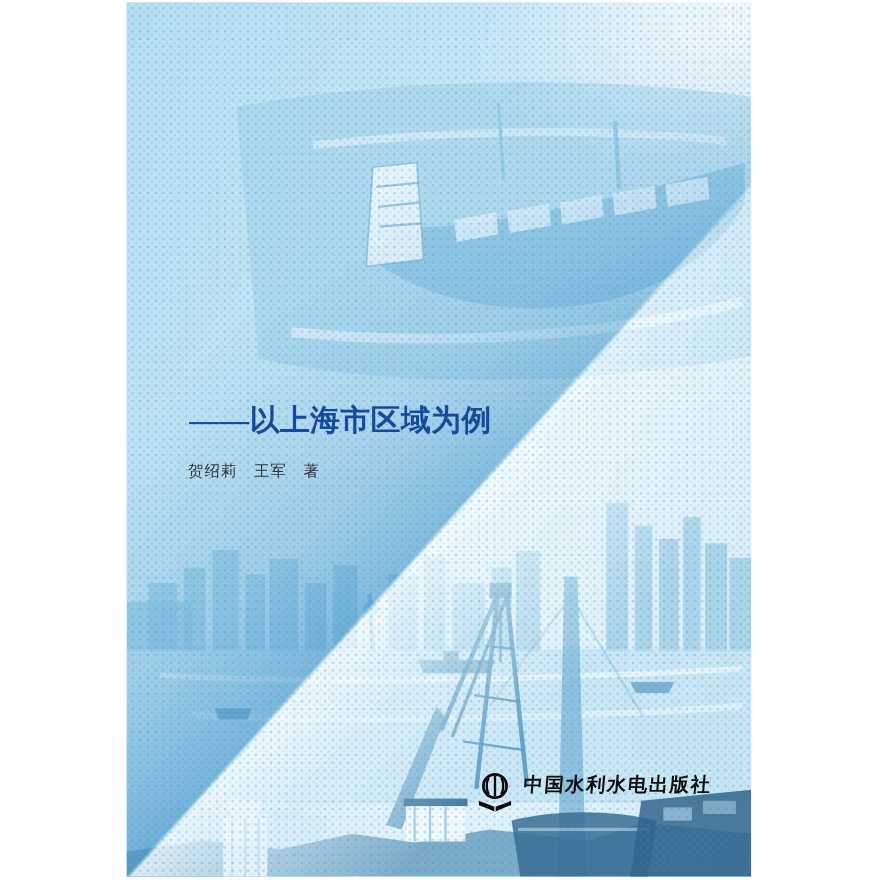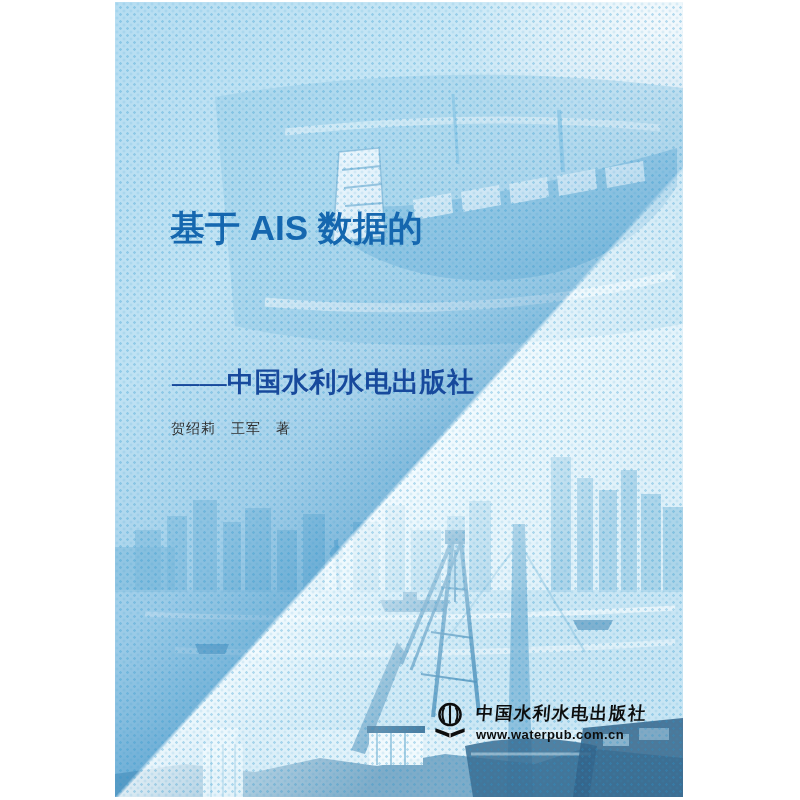"基于 AIS 数据的" div.t { html: <div>基于 AIS 数据的</div> -> none }
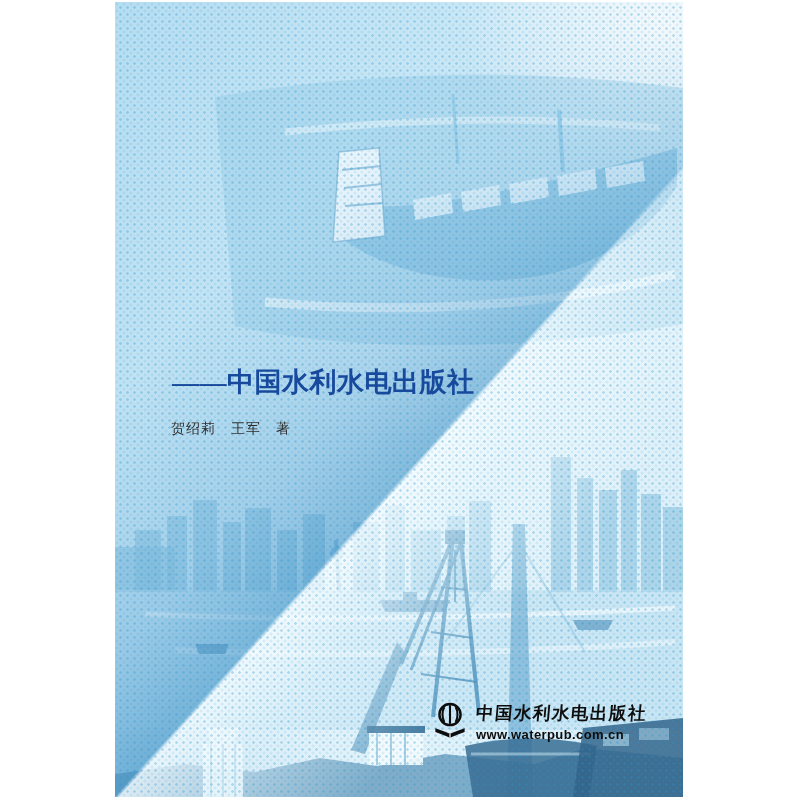"——中国水利水电出版社" div.subtitle { text: 中国水利水电出版社 -> 以上海市区域为例 }
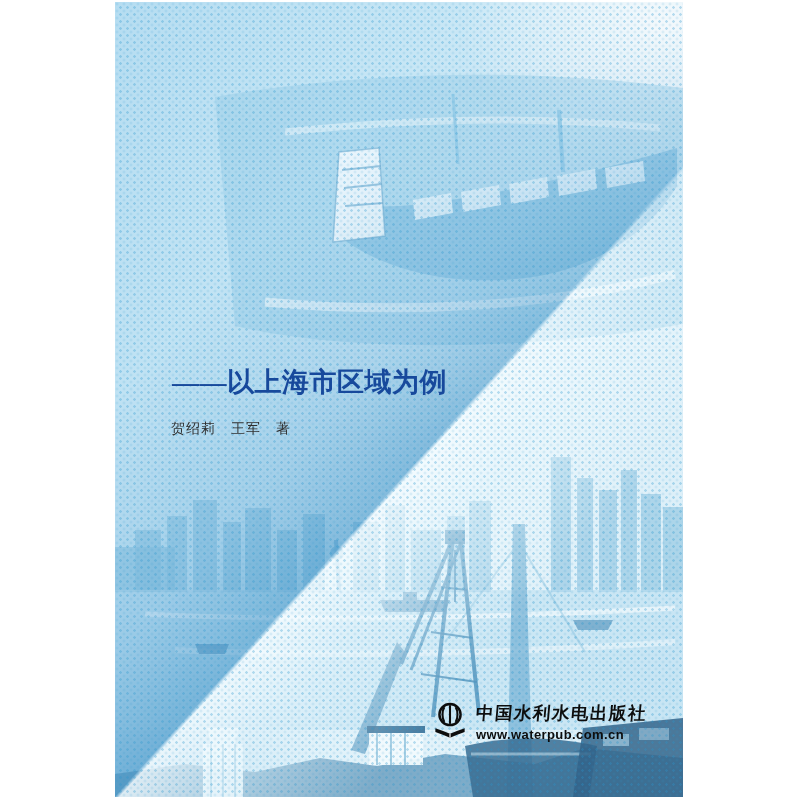"www.waterpub.com.cn" div.puburl { html: <div>www.waterpub.com.cn</div> -> none }
